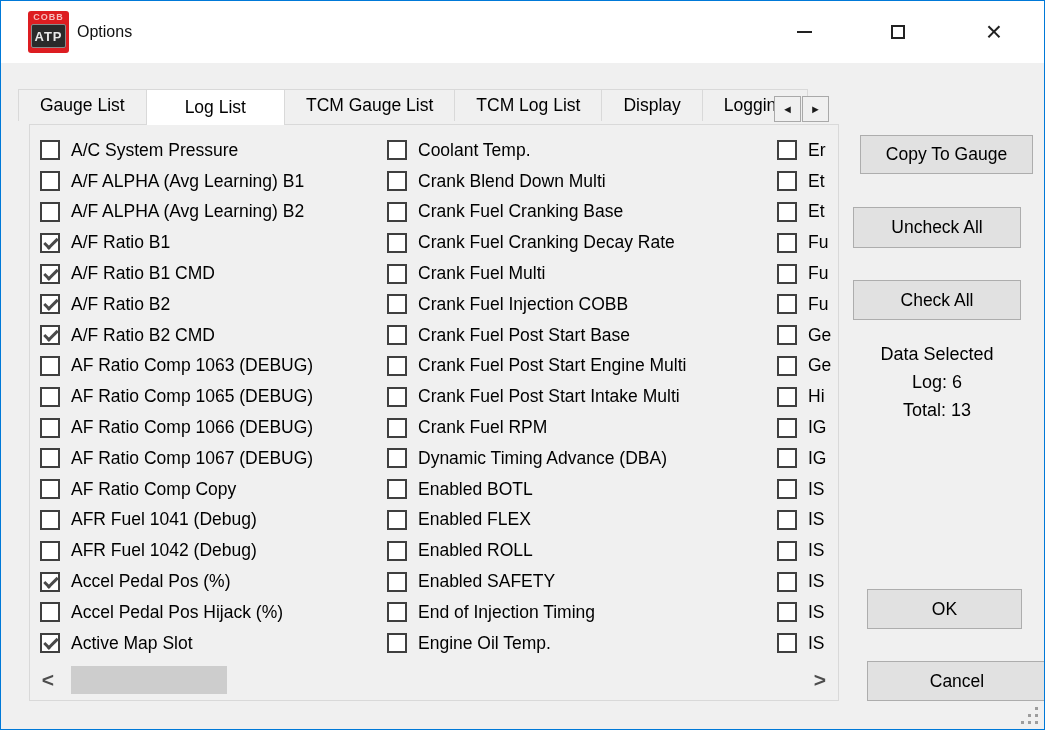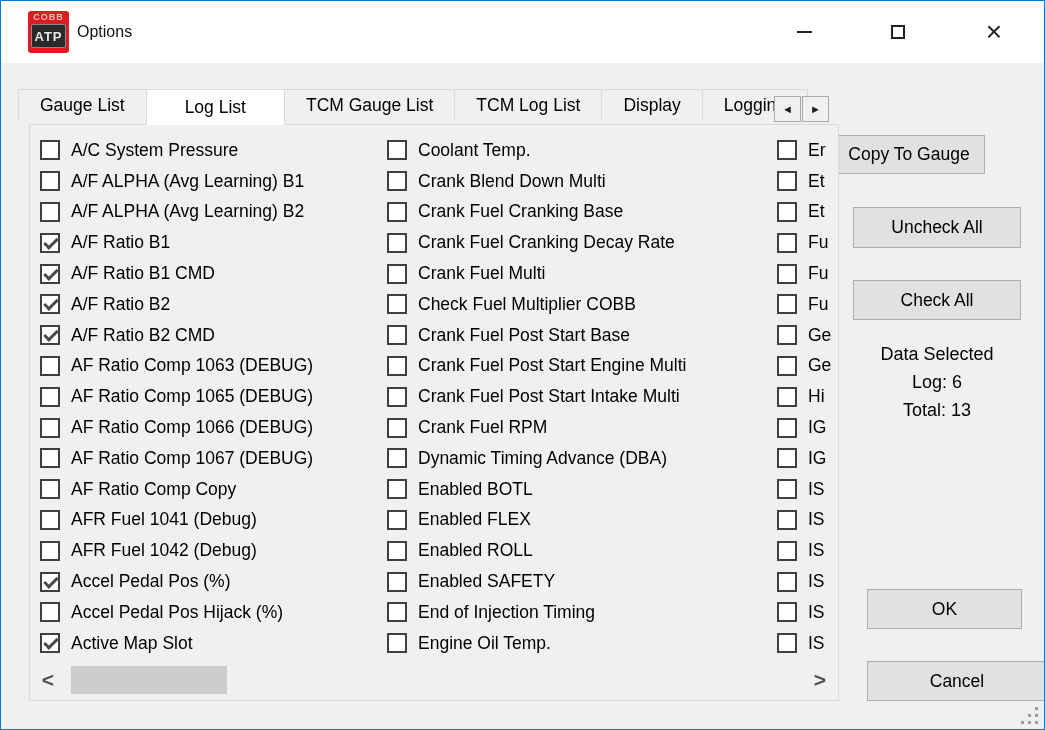"Copy To Gauge" .btn-copy { left: 832px -> 859px; width: 152px -> 173px }
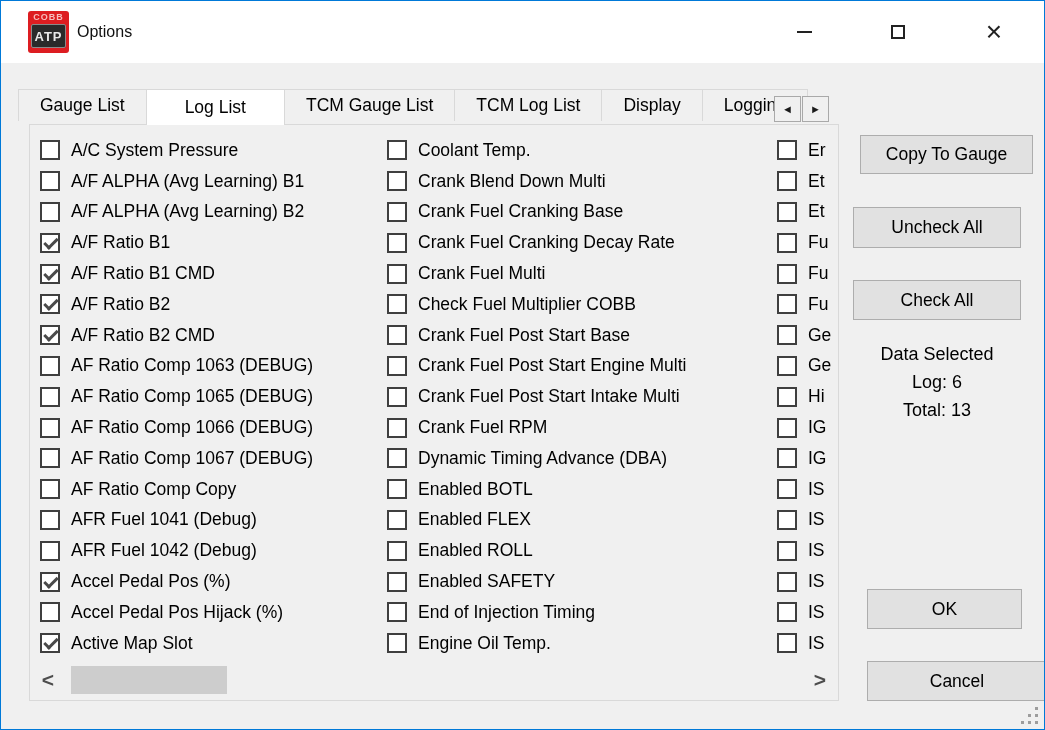"Check Fuel Multiplier COBB" span.label { text: Check Fuel Multiplier -> Crank Fuel Injection }
